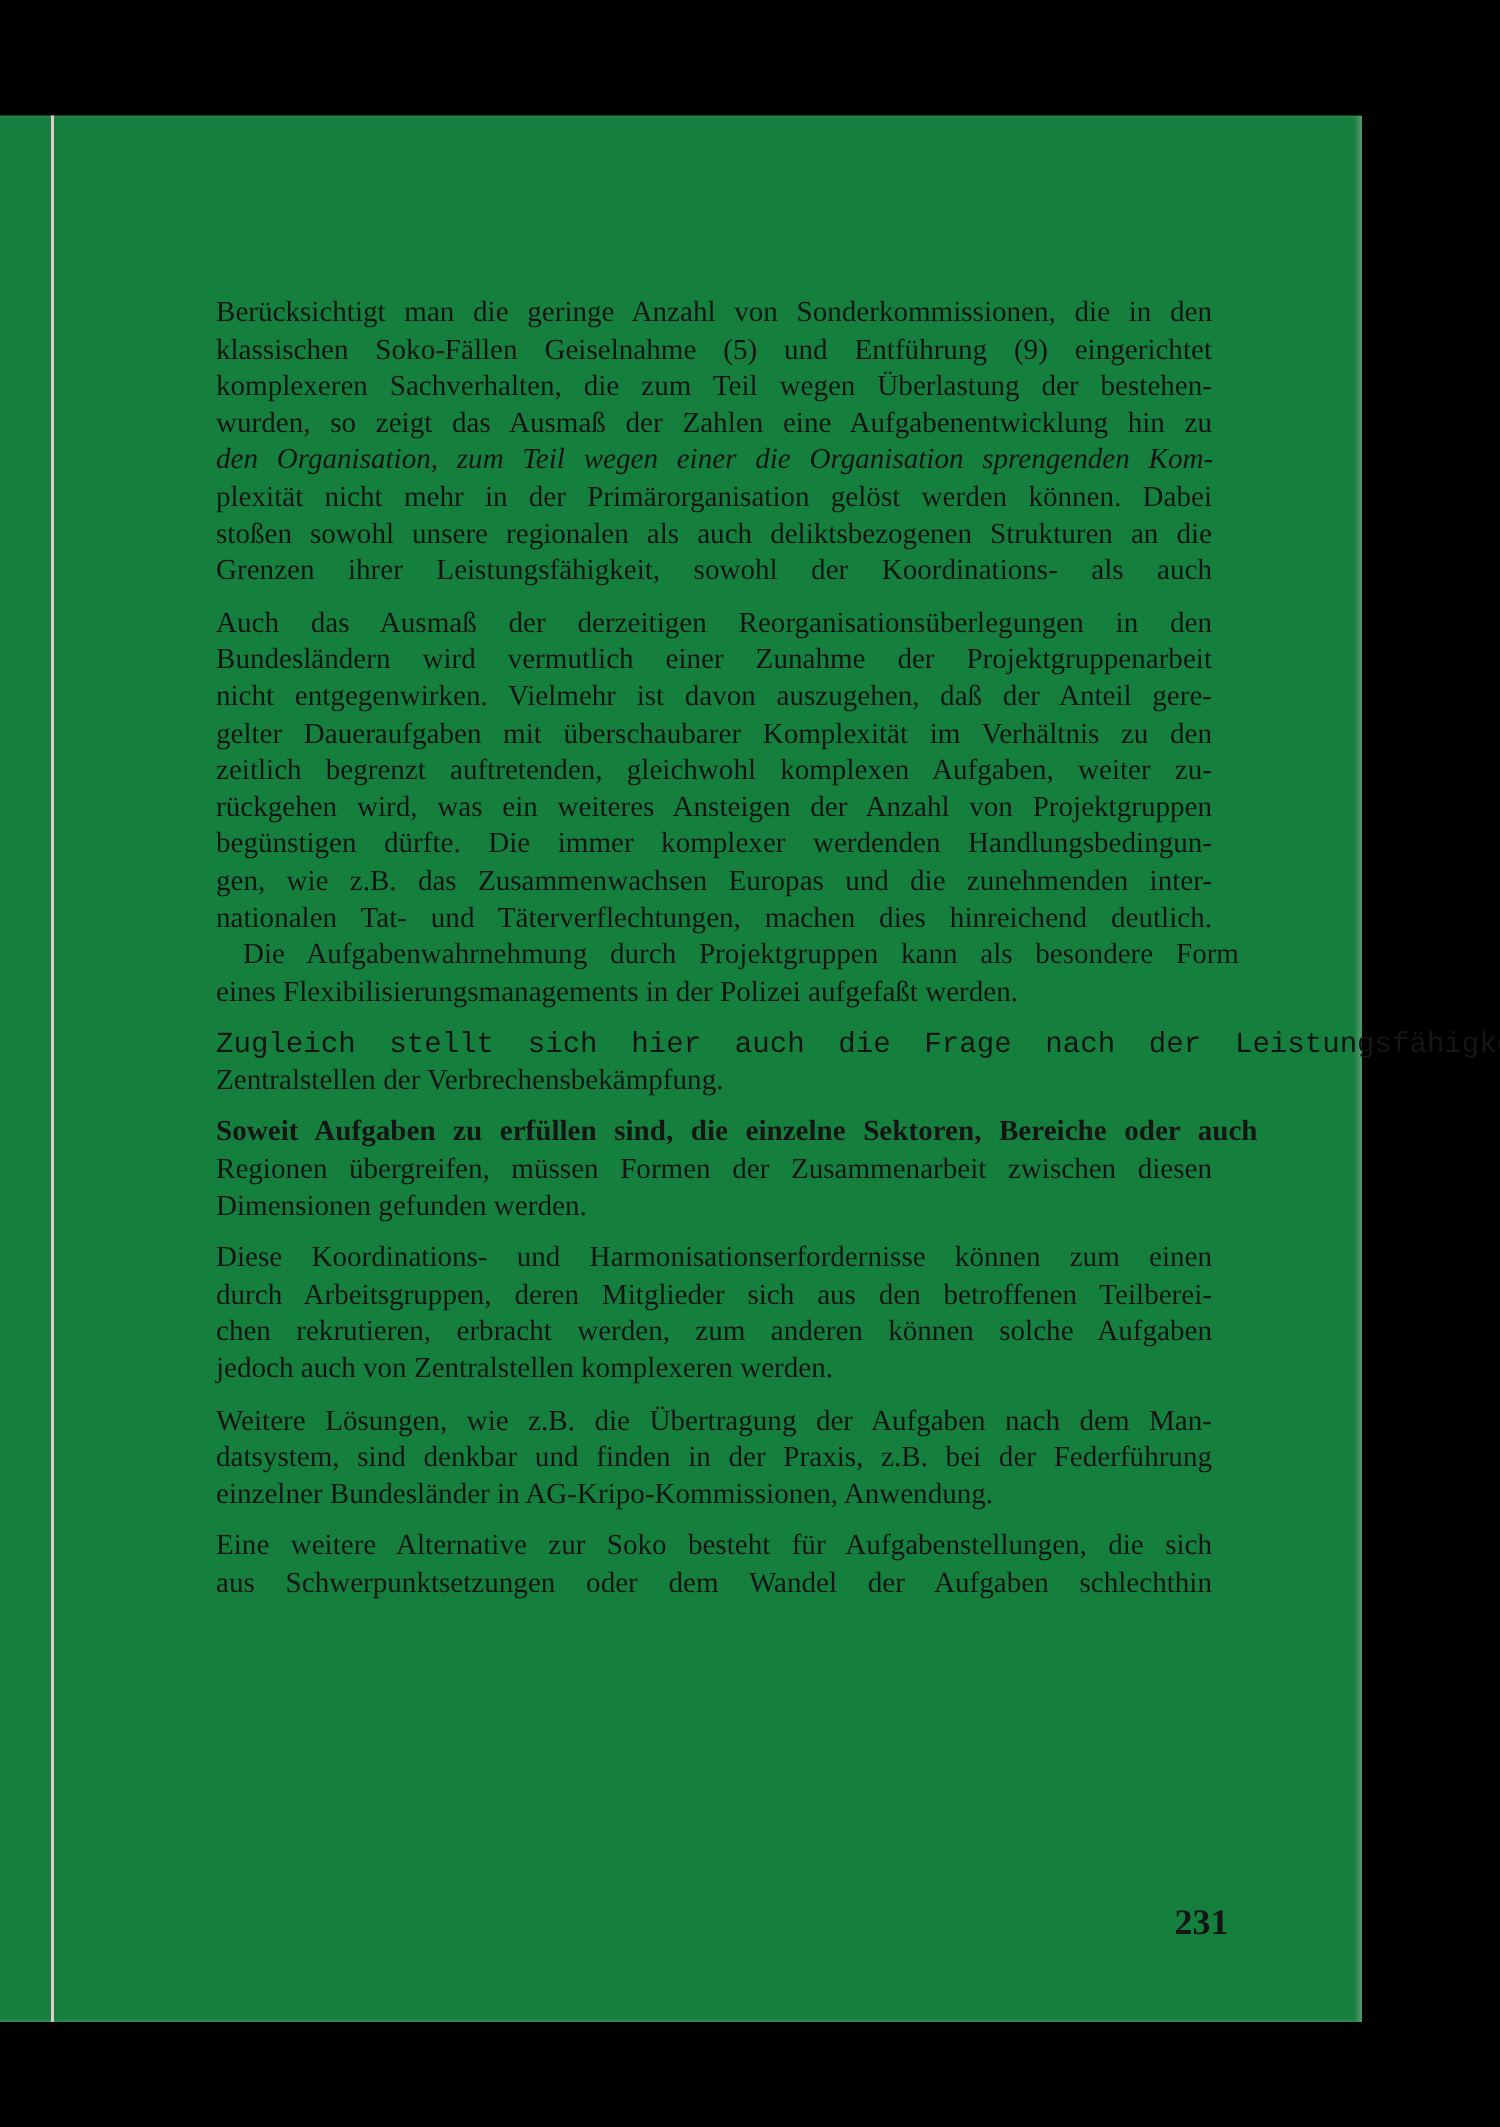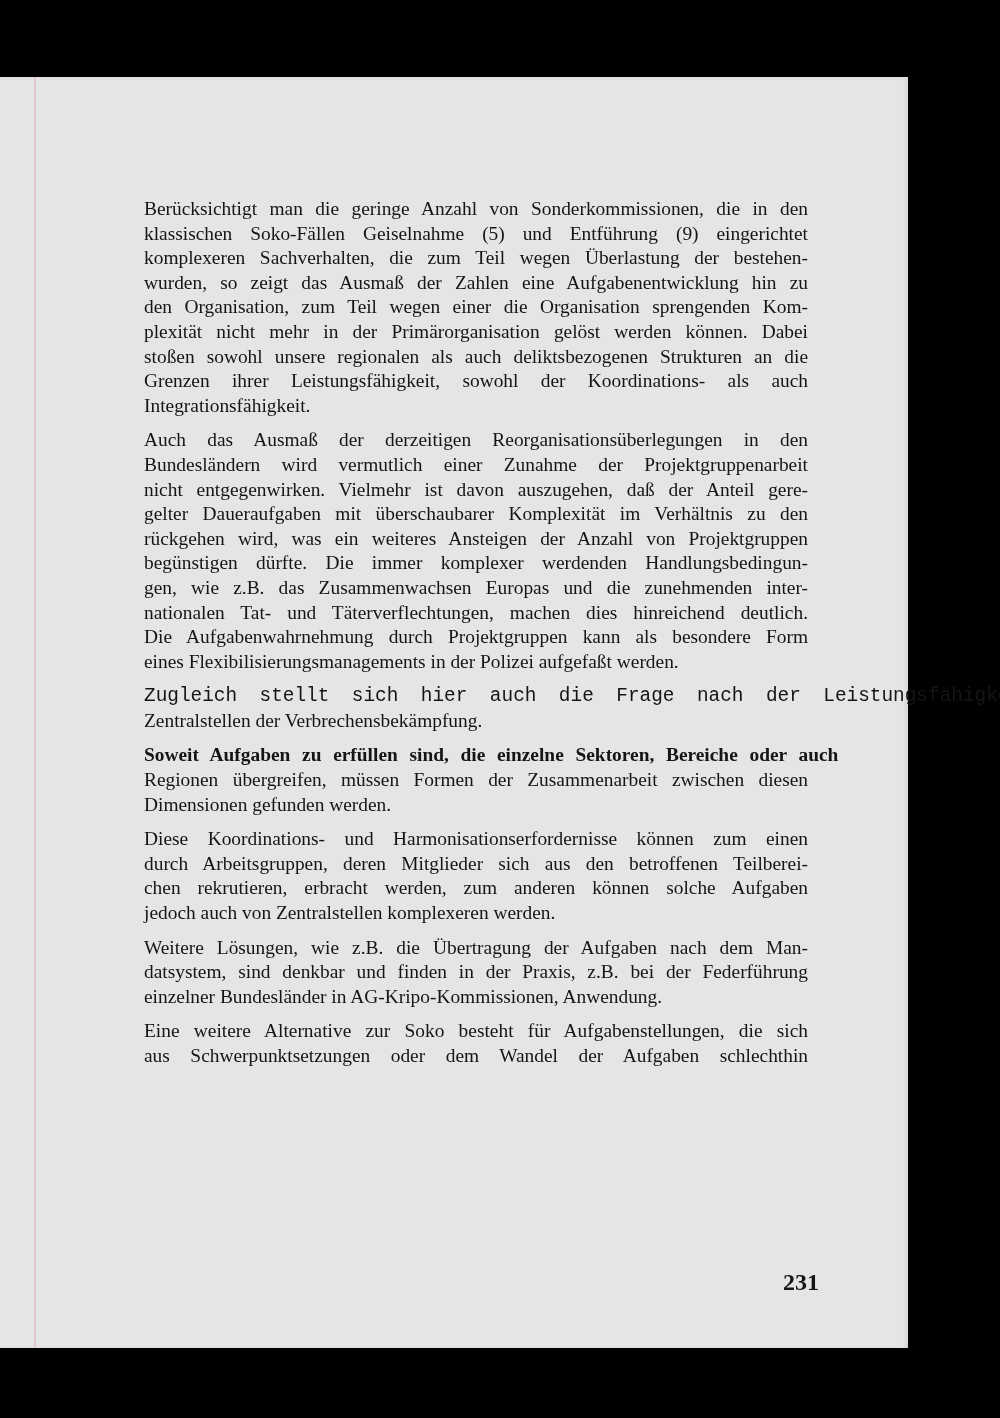"Berücksichtigt man die geringe Anzahl" .page { background: #e5e5e5 -> #15803d }
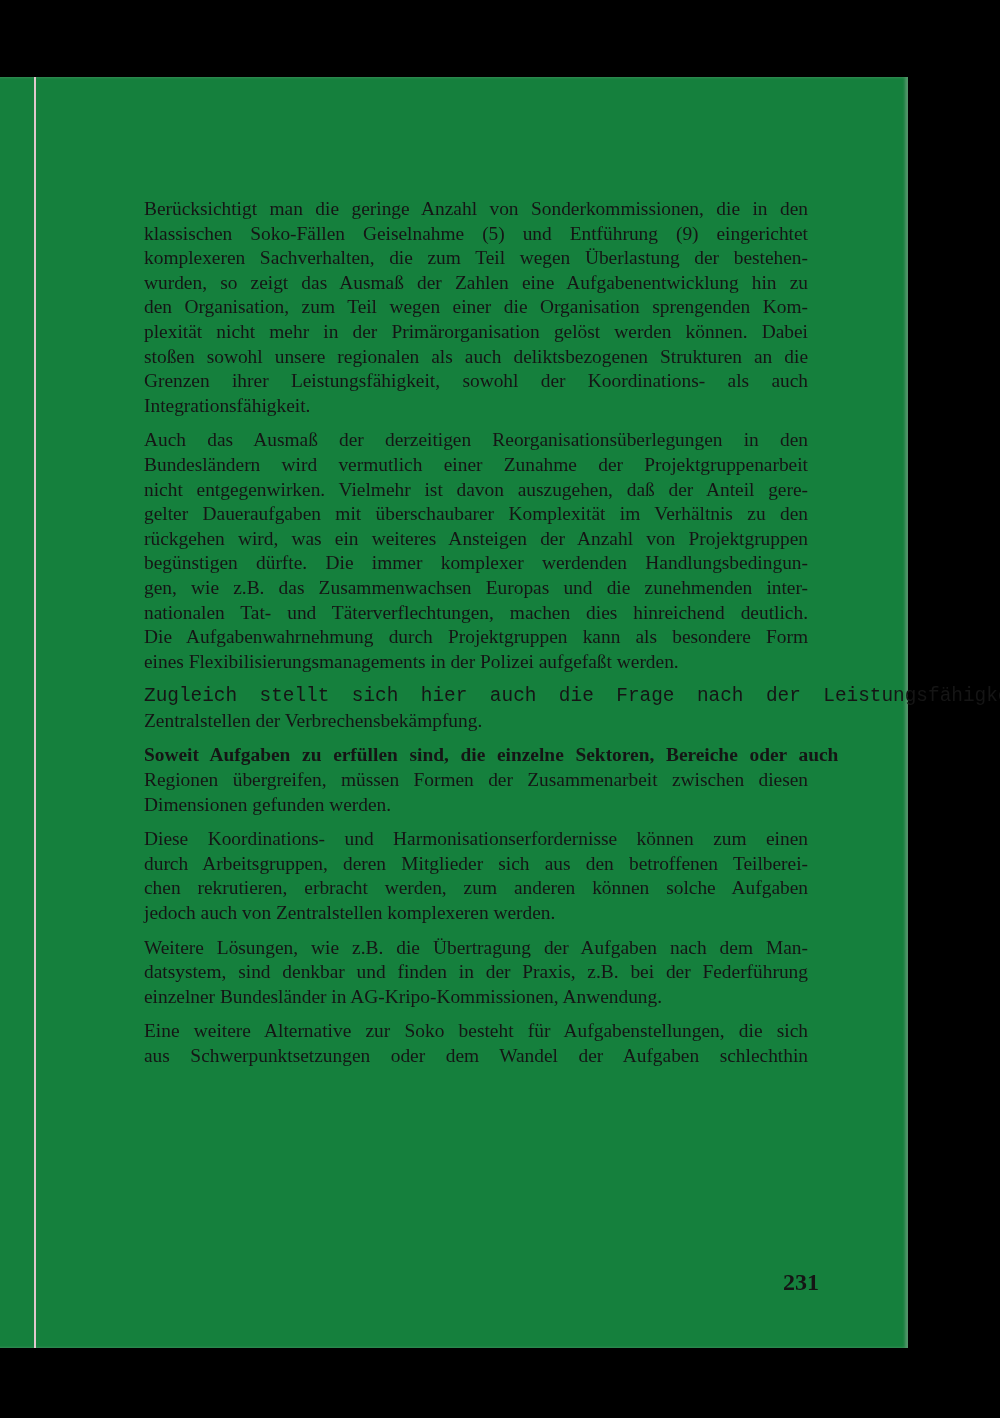"den Organisation, zum Teil wegen" span.line { font-style: none -> italic }
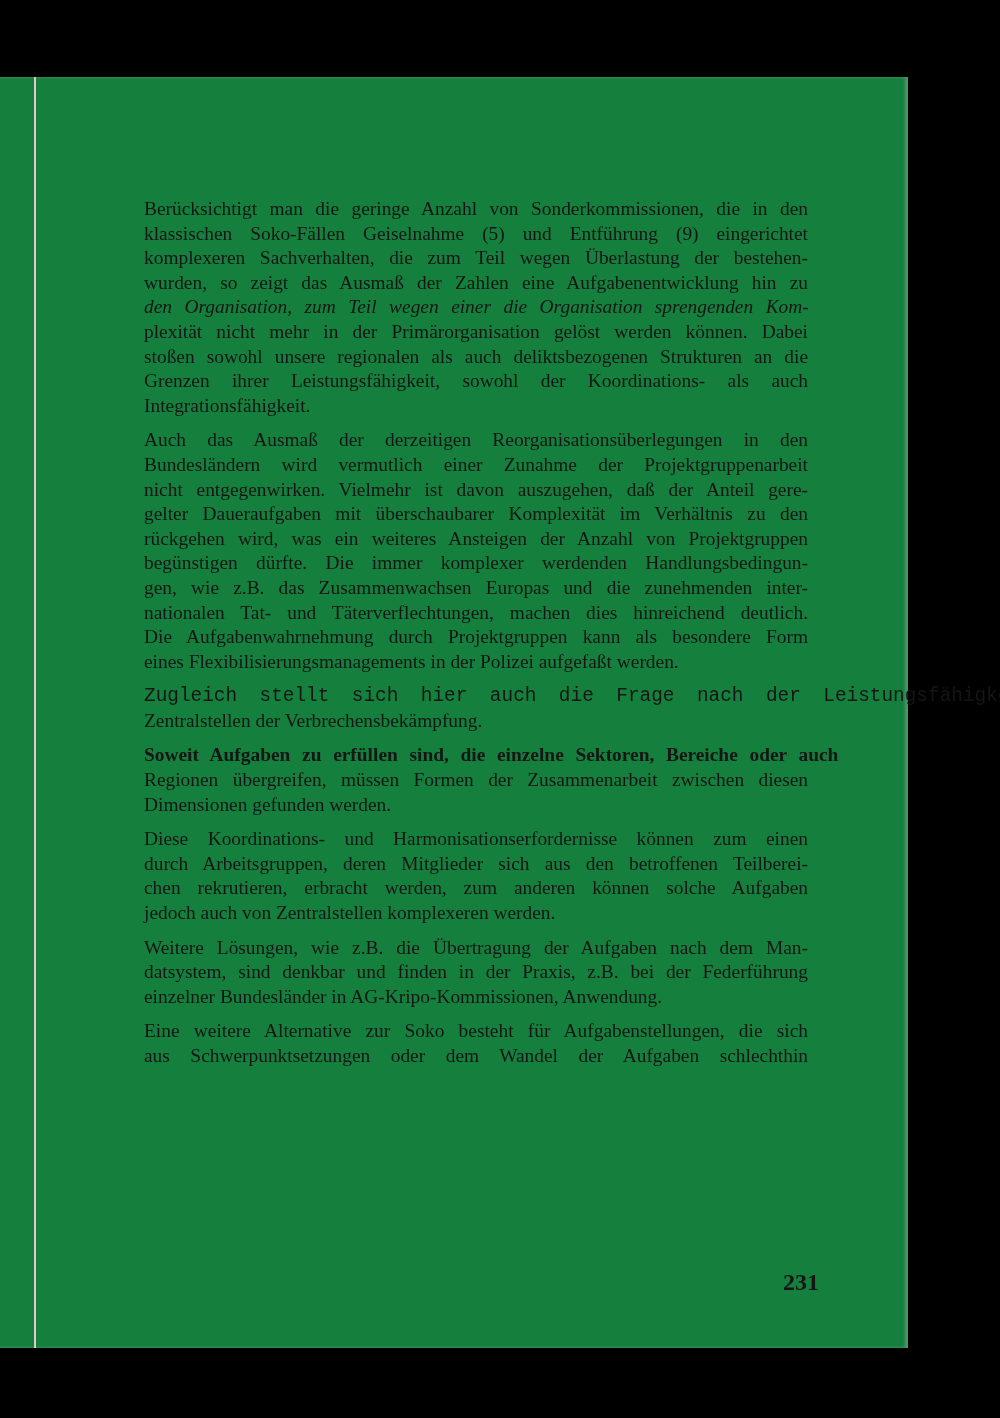"Integrationsfähigkeit." span.line { html: <span>Integrationsfähigkeit.</span> -> none }
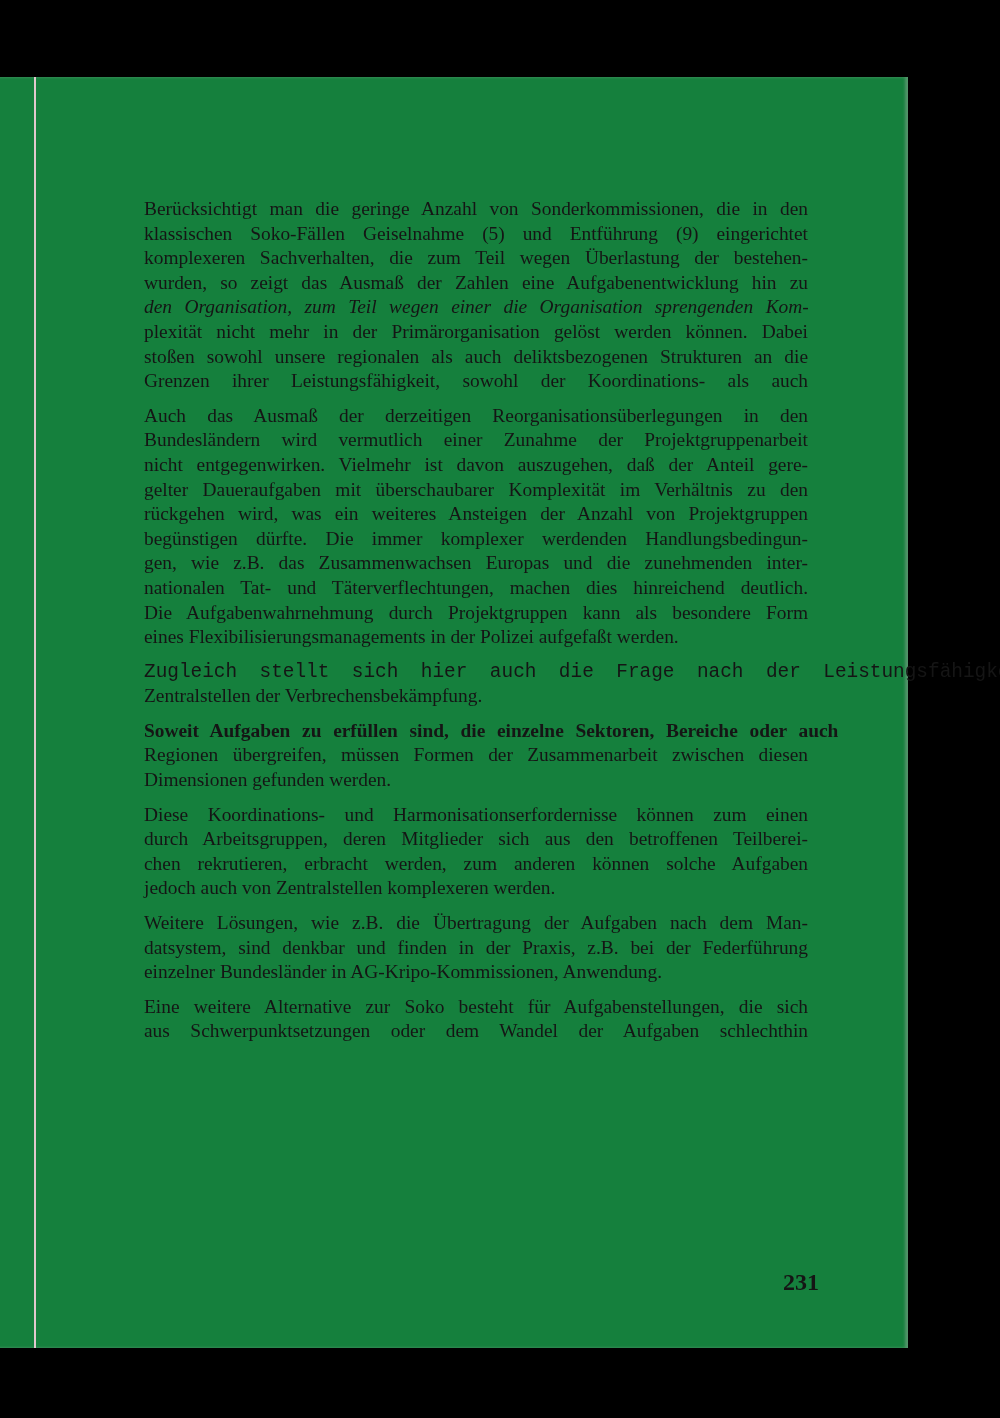"zeitlich begrenzt auftretenden," span.line { html: none -> <span>zeitlich begrenzt auftretenden, gleichwohl komplexen Aufgaben, weiter zu-</span> }
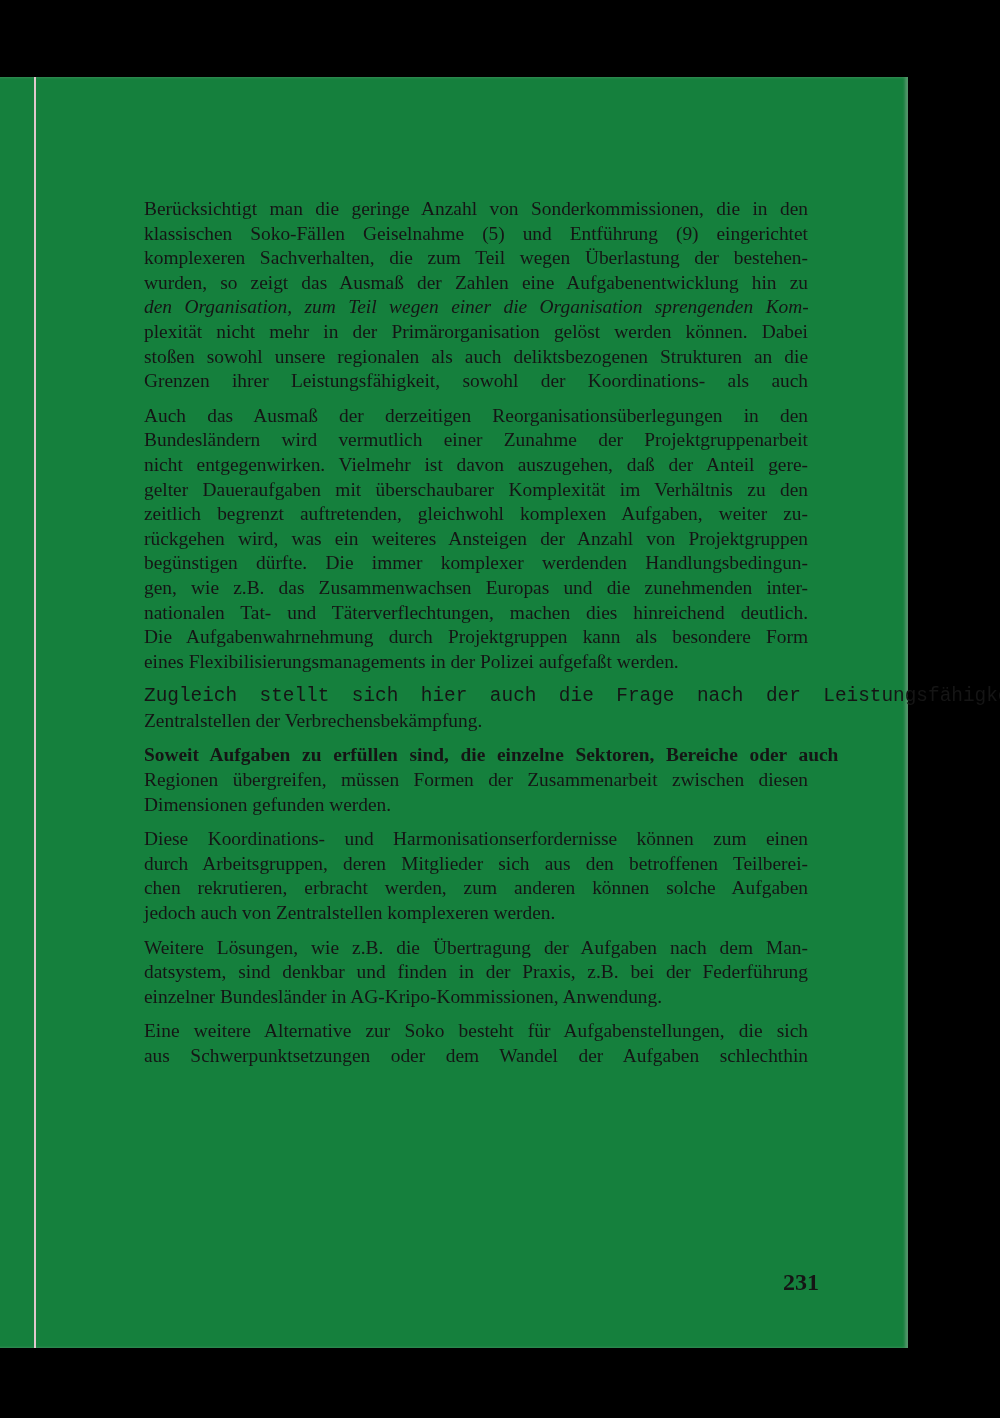"Die Aufgabenwahrnehmung durch" span.line { margin-left: none -> 18px }
